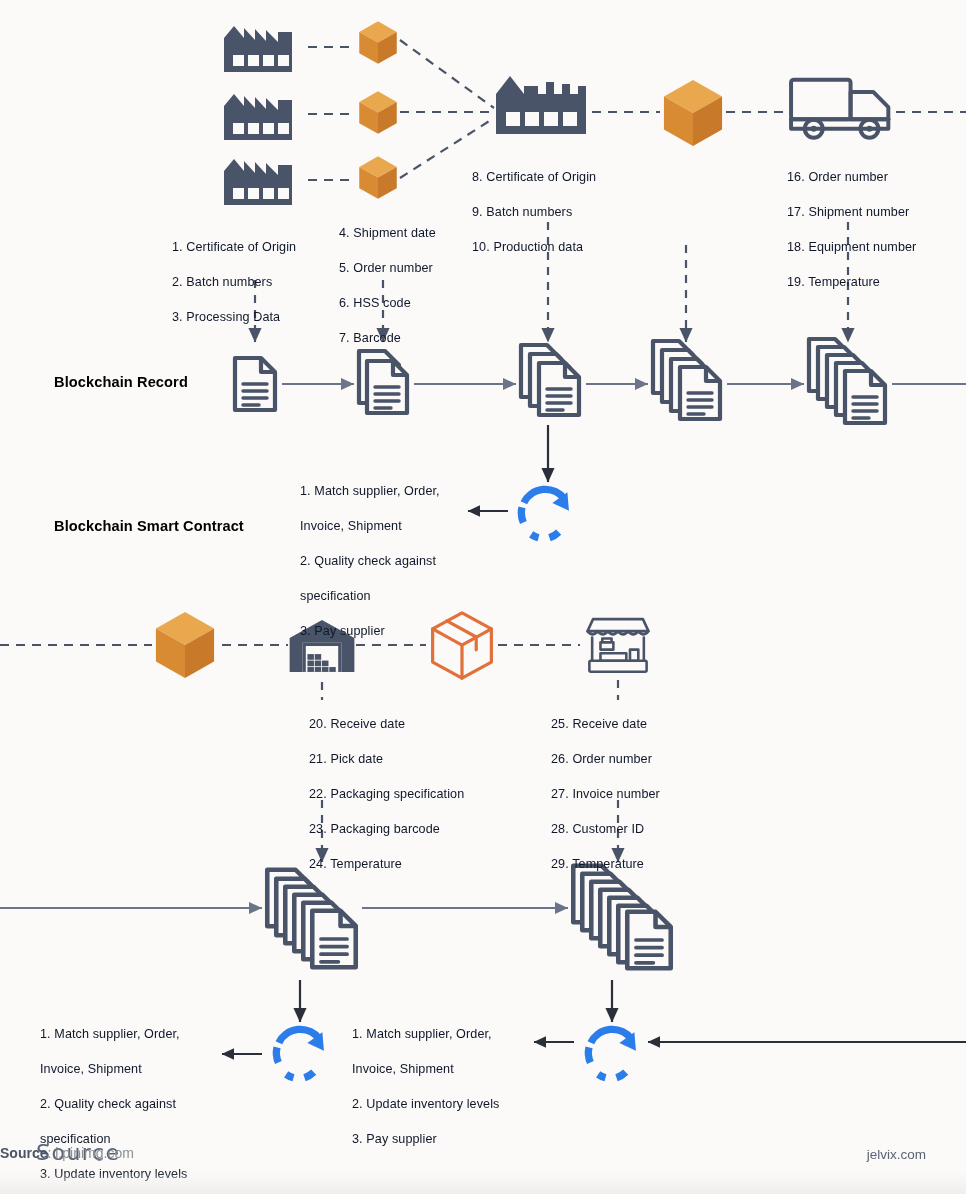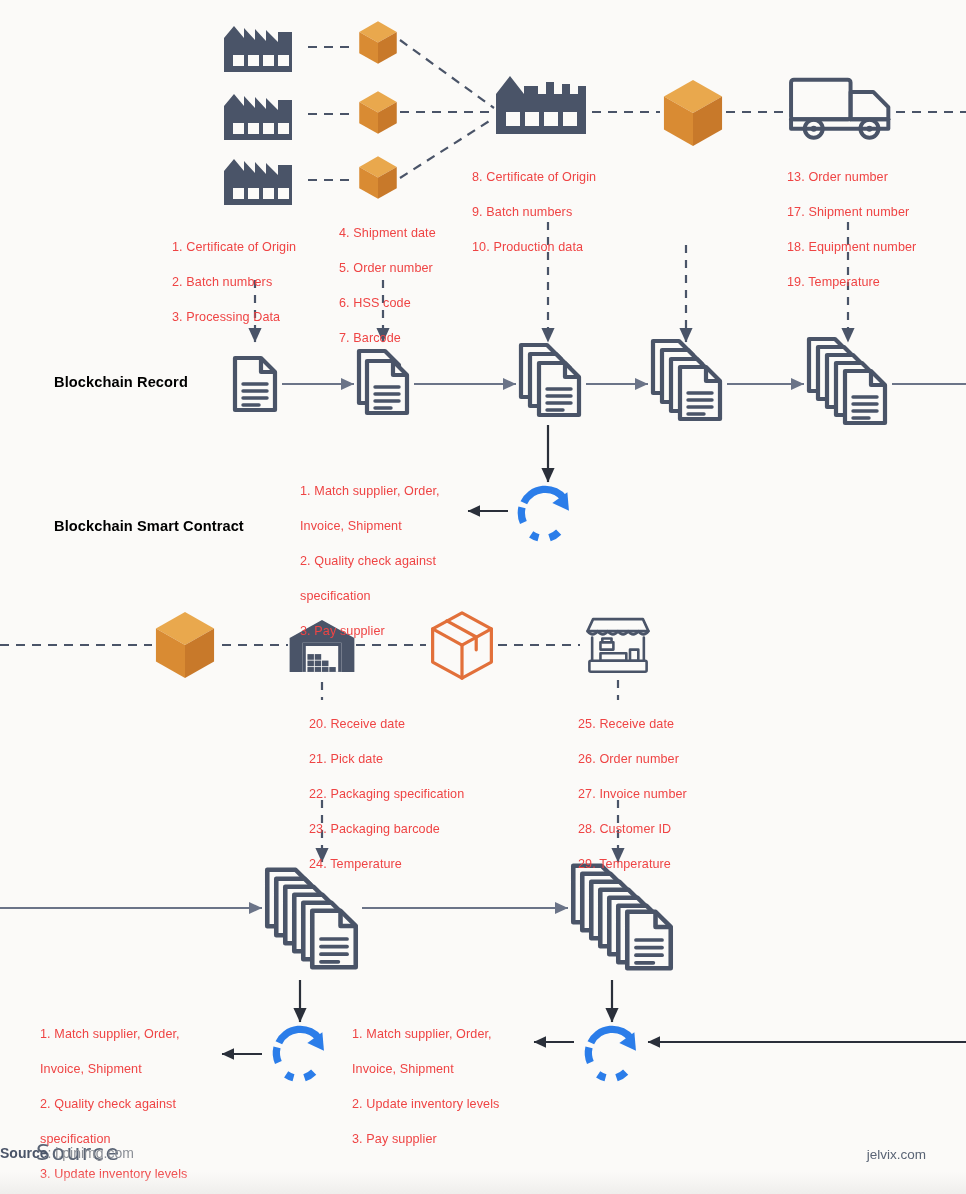"8. Certificate of Origin" .lbl { color: #ef4444 -> #0f172a }
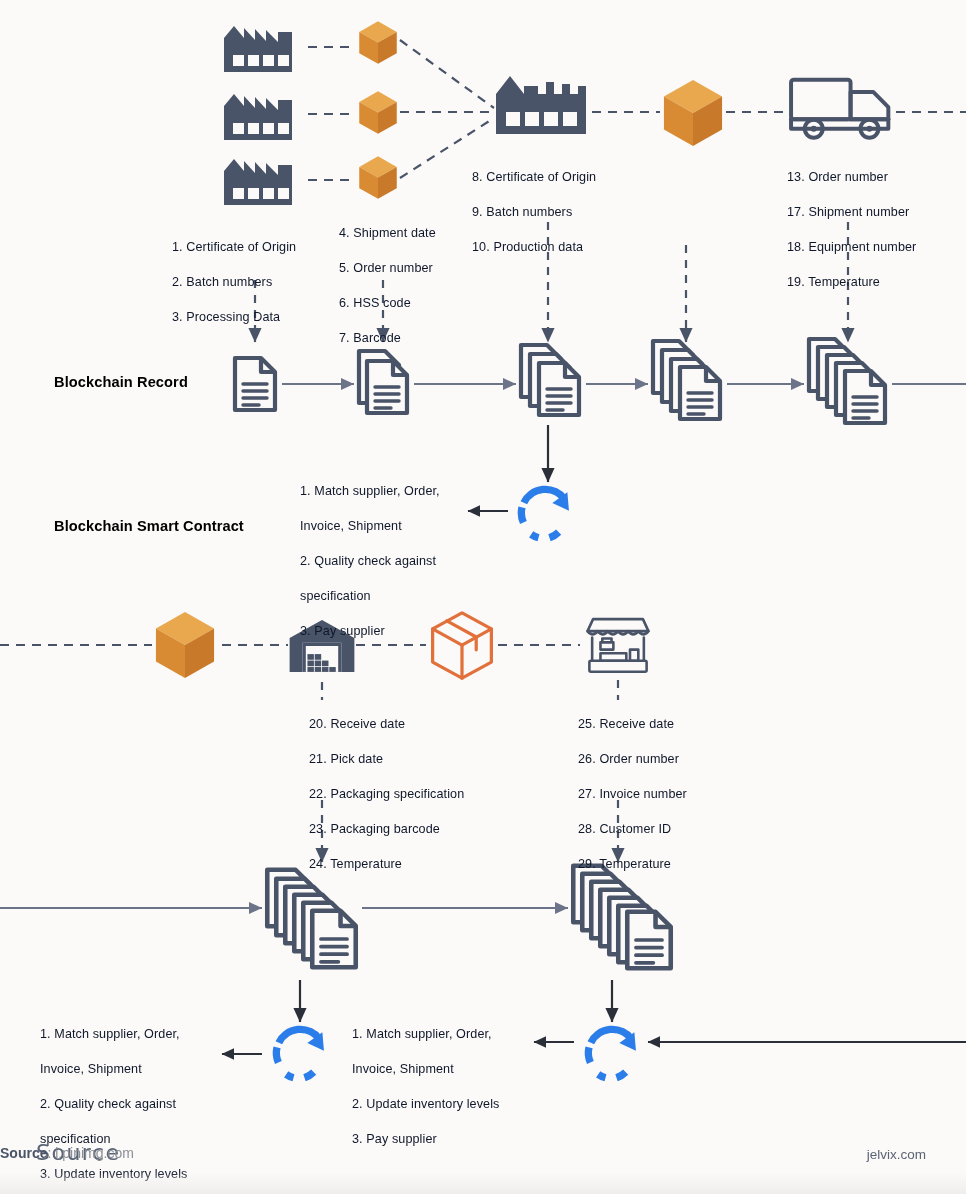"13. Order number" div { text: 13 -> 16 }
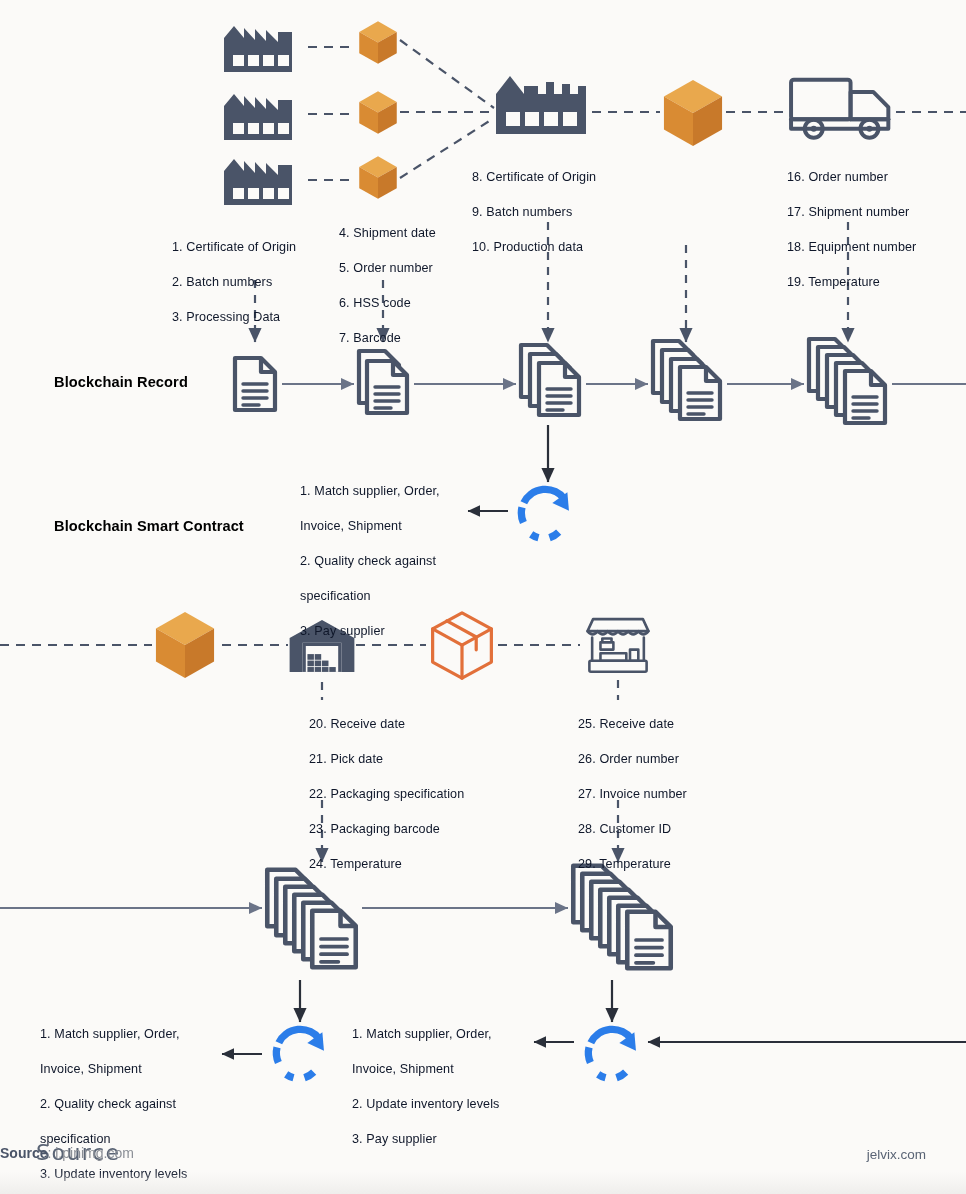"25. Receive date" div.lbl { margin-left: 27px -> none }
